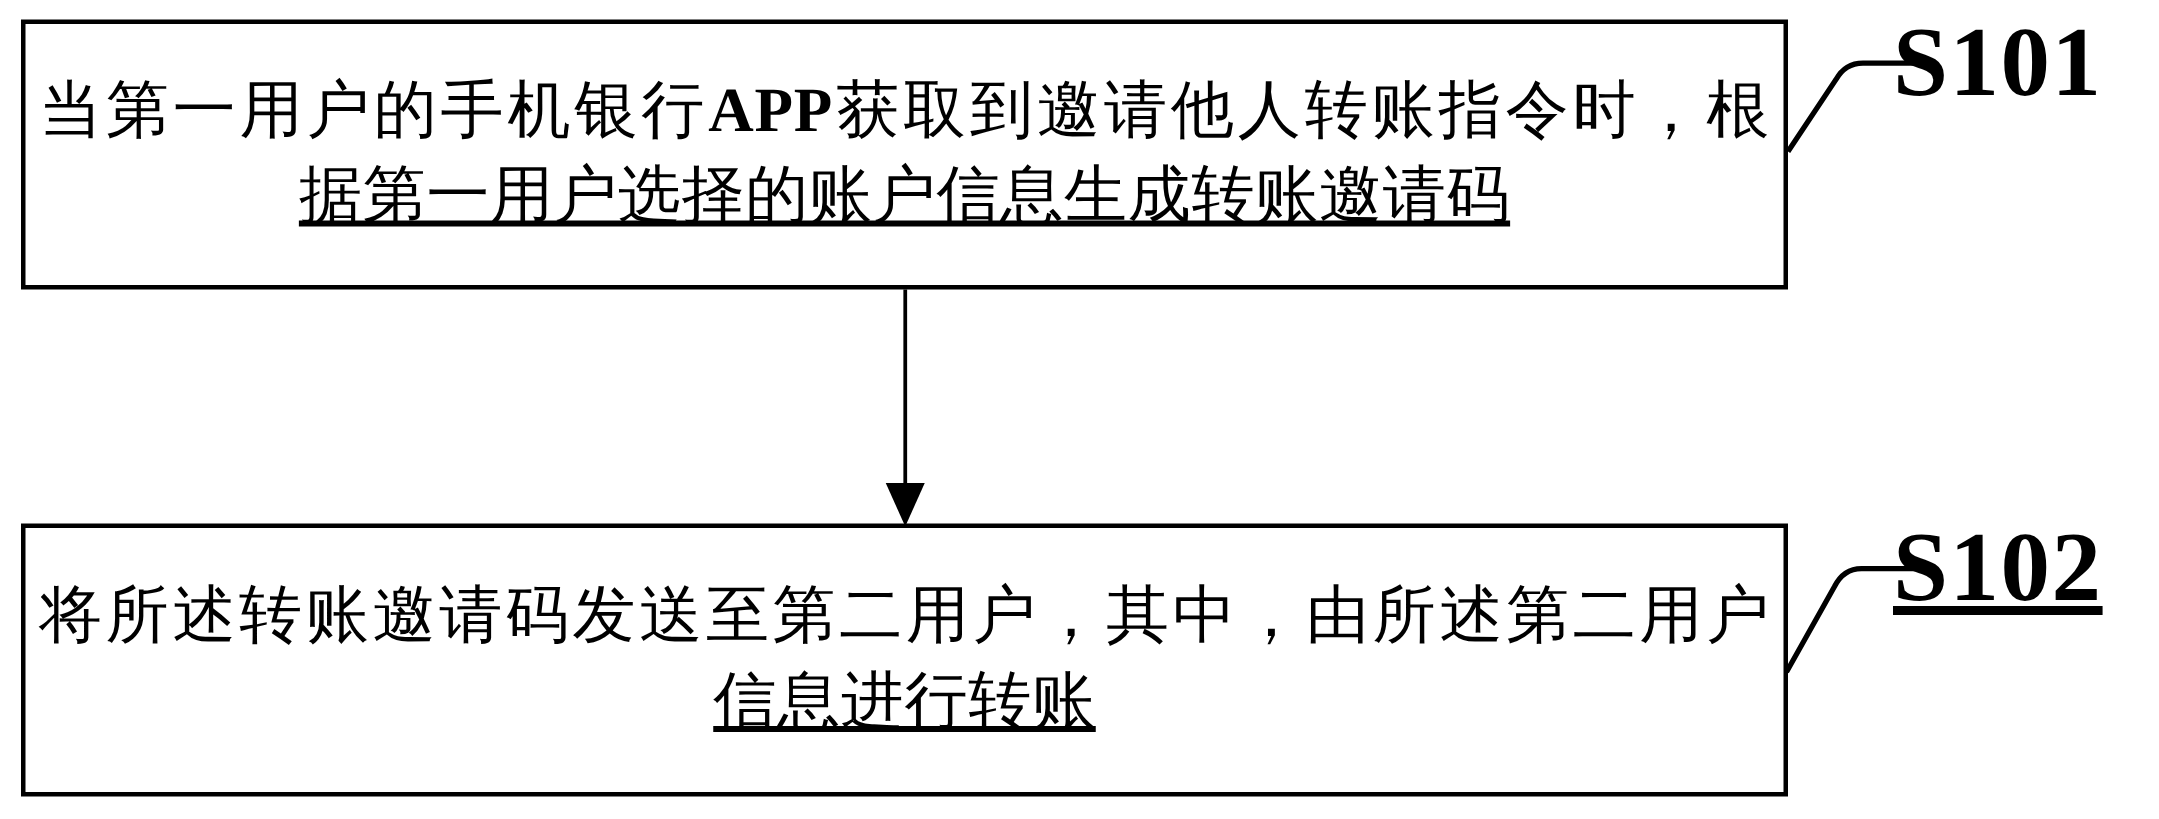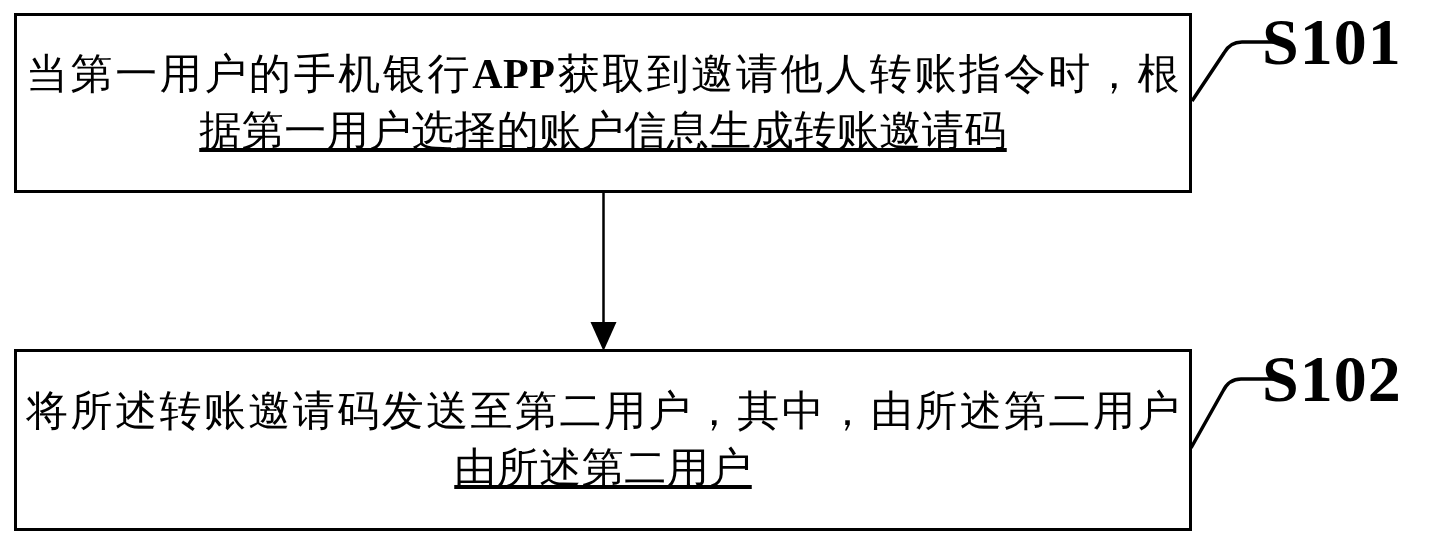"S102" .label-s102 { text-decoration: none -> underline }
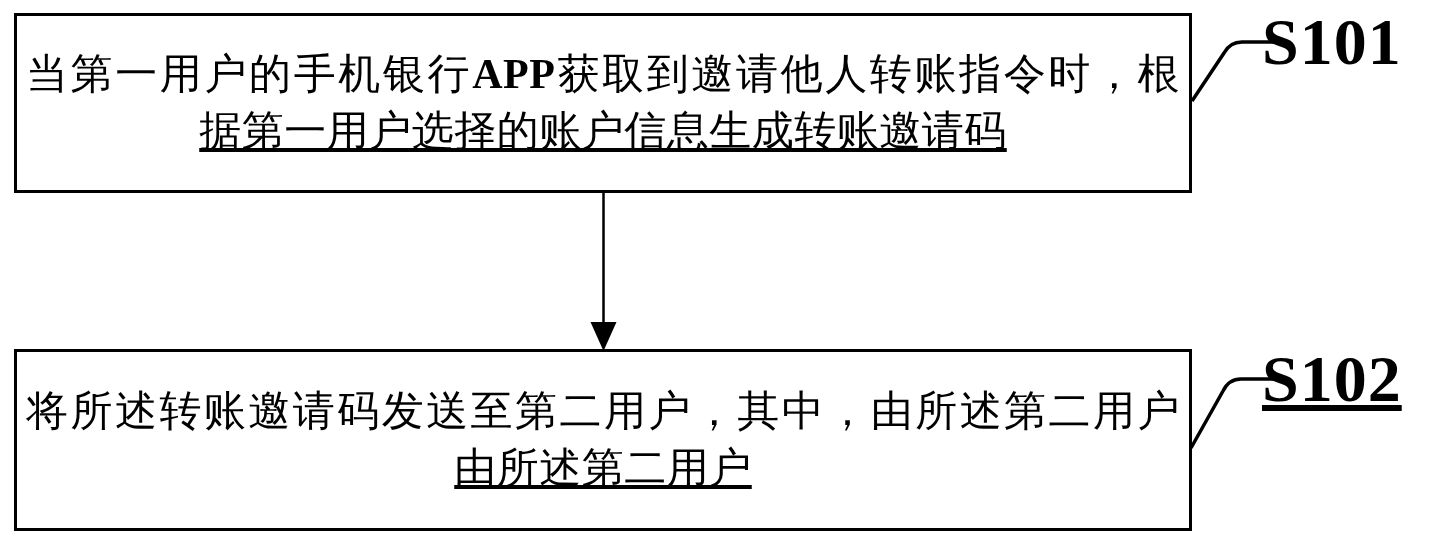"由所述第二用户" div.txt-line { text: 由所述第二用户 -> 信息进行转账 }
